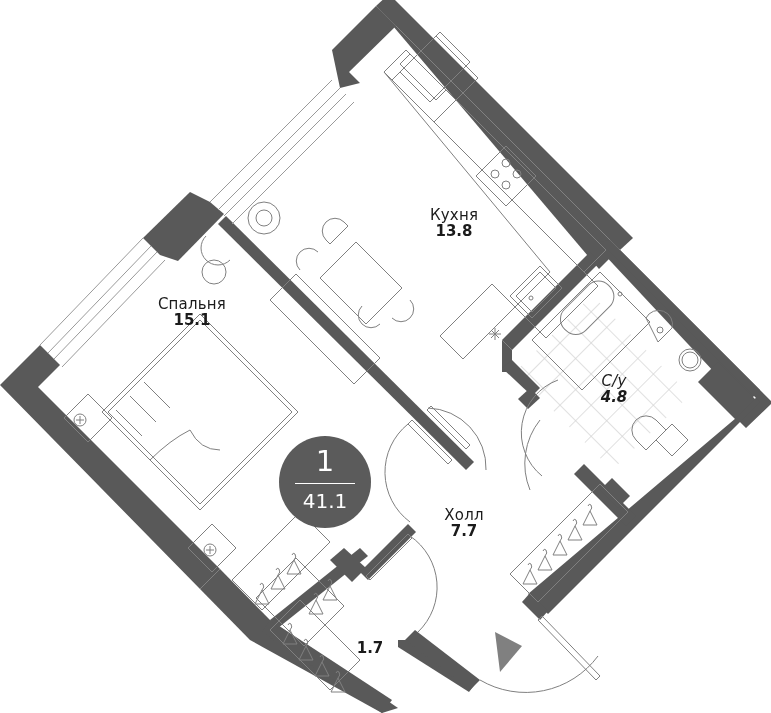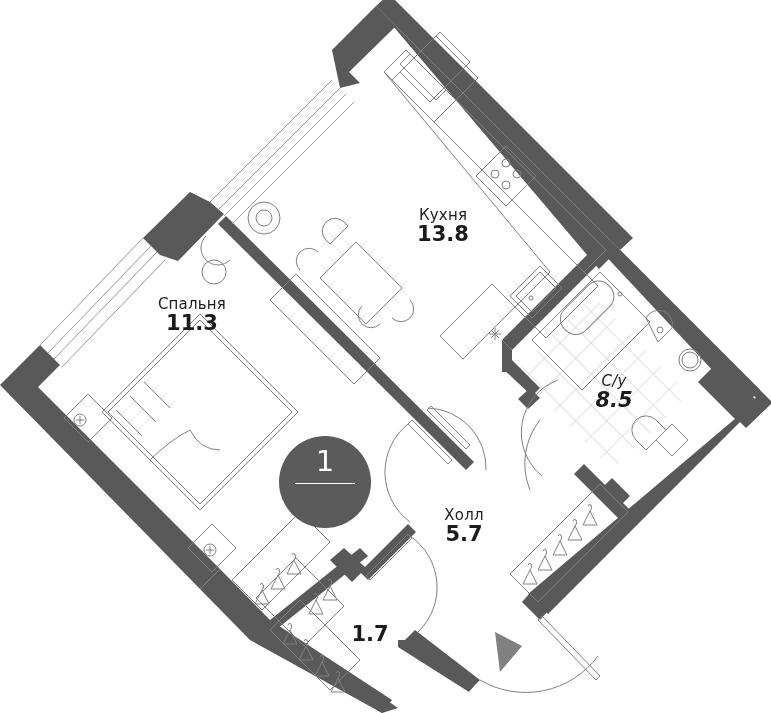"Кухня" div.room-label { left: 398px -> 409px }
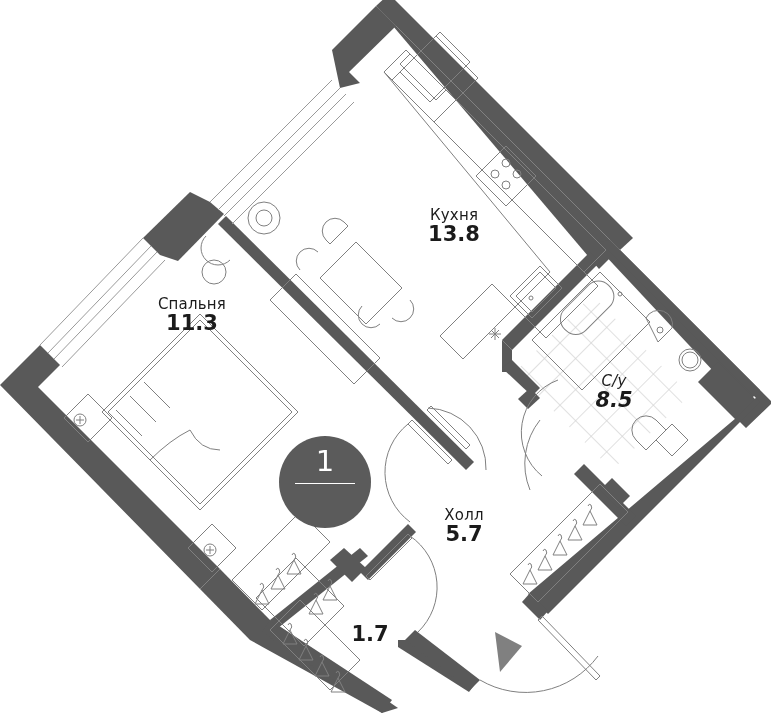"13.8" .room-area { font-size: 21px -> 15px }
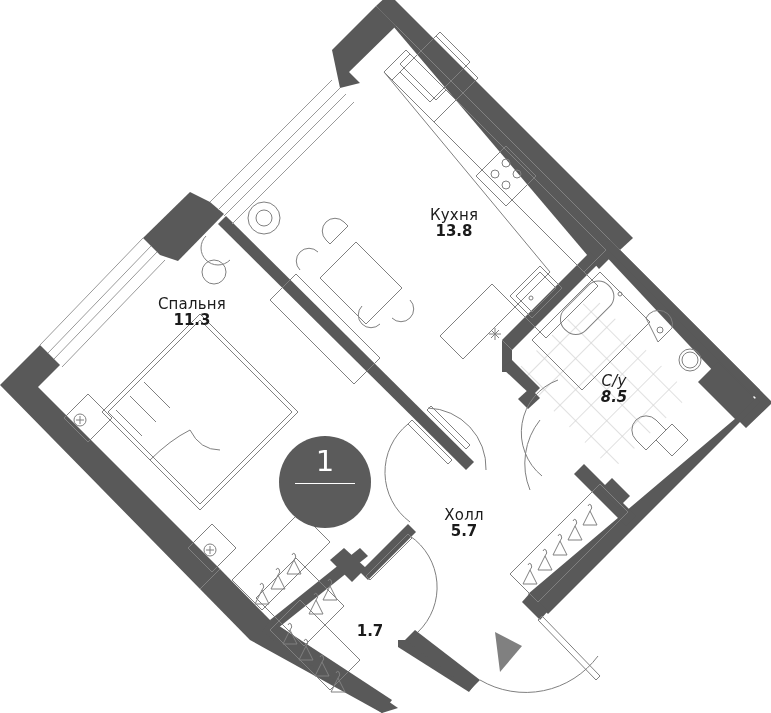"11.3" span.room-area { text: 11.3 -> 15.1 }
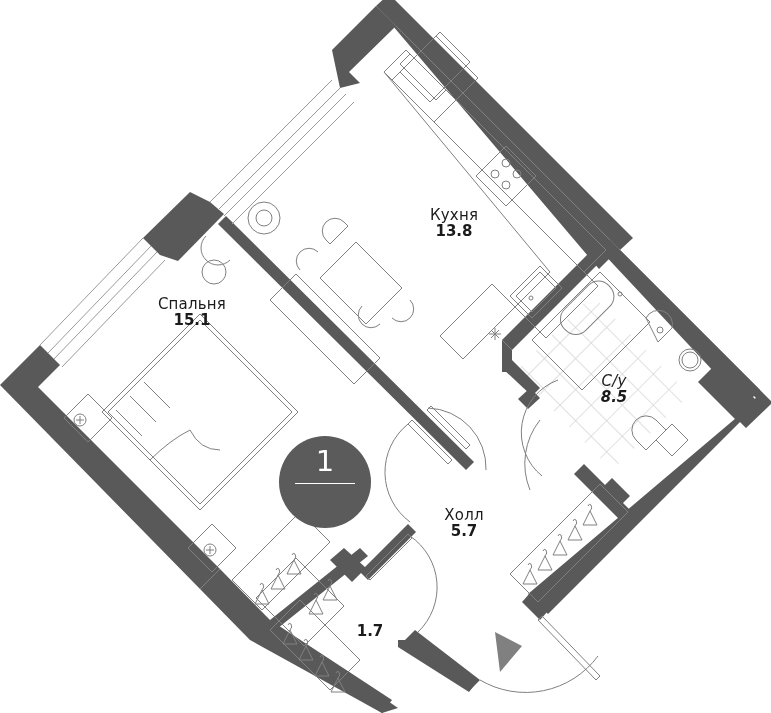"8.5" span.room-area { text: 8.5 -> 4.8 }
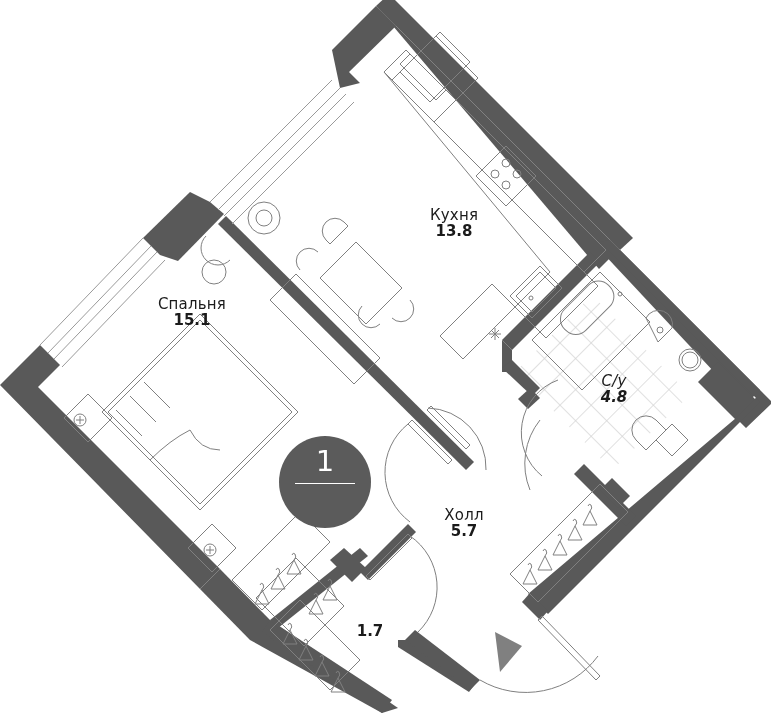"41.1" span.total { html: none -> <span>41.1</span> }
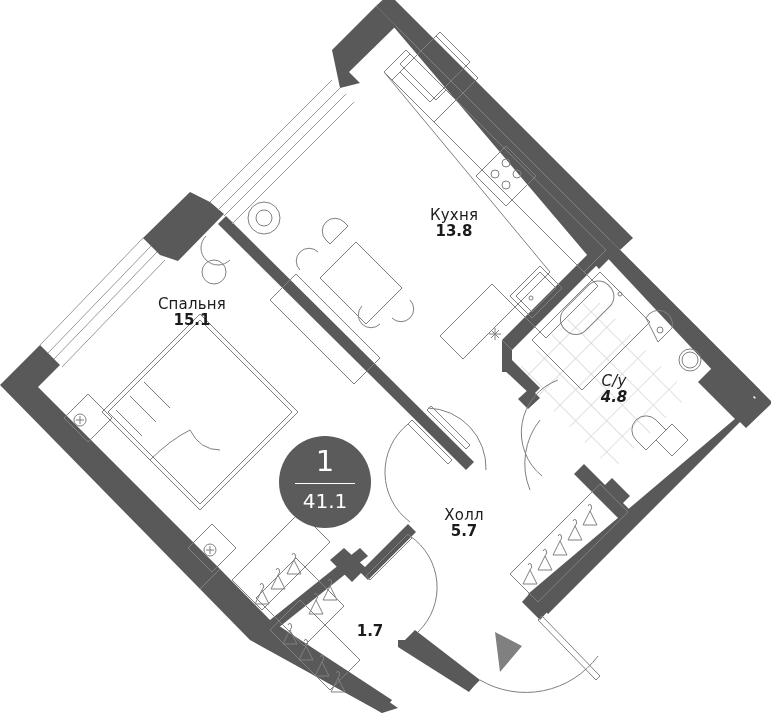"5.7" span.room-area { text: 5.7 -> 7.7 }
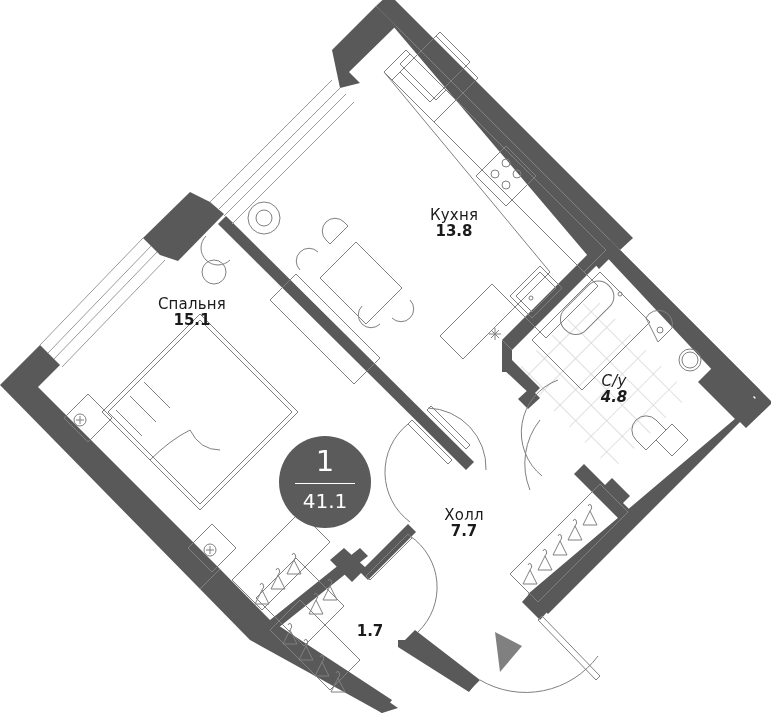"1.7" div.room-label { top: 623px -> 640px }
